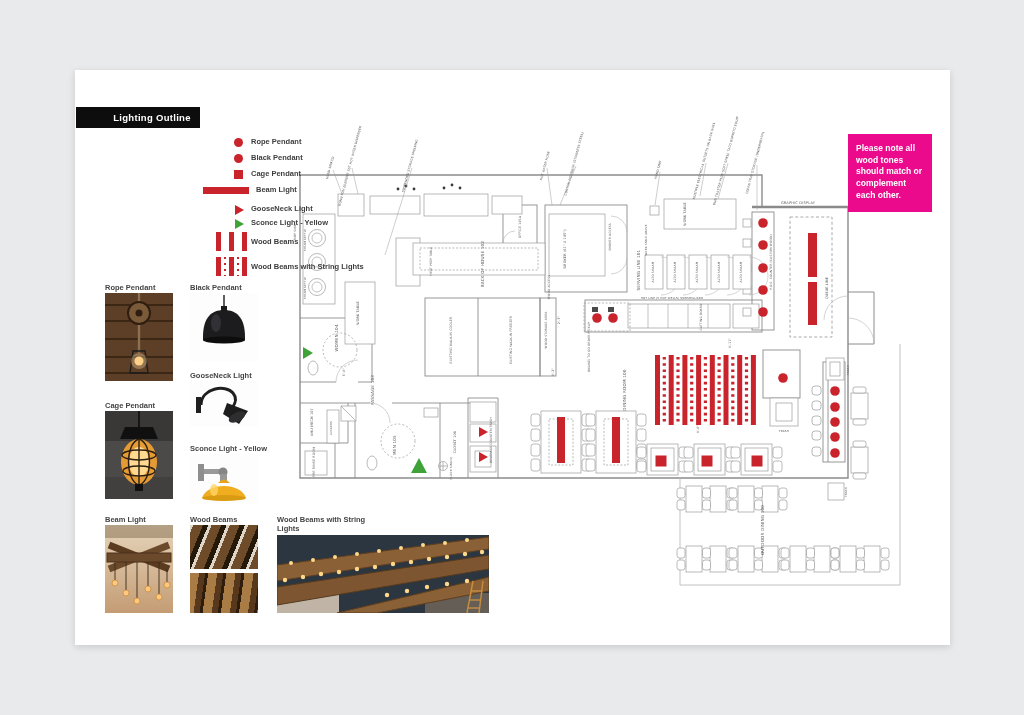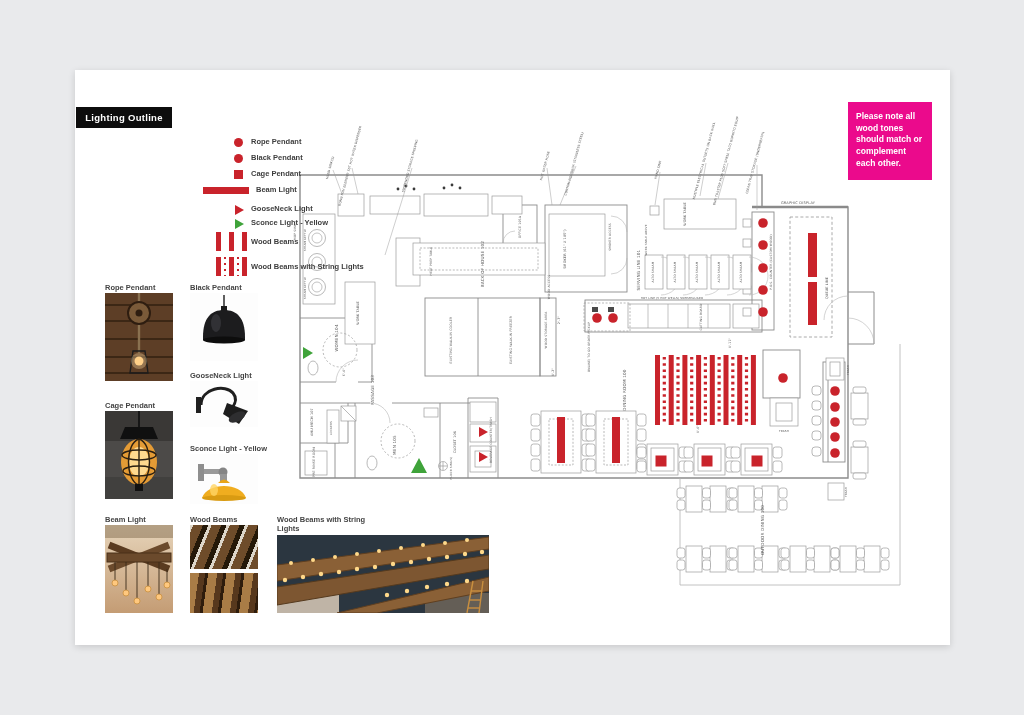"Lighting Outline" #legend-title { padding-left: none -> 28px }
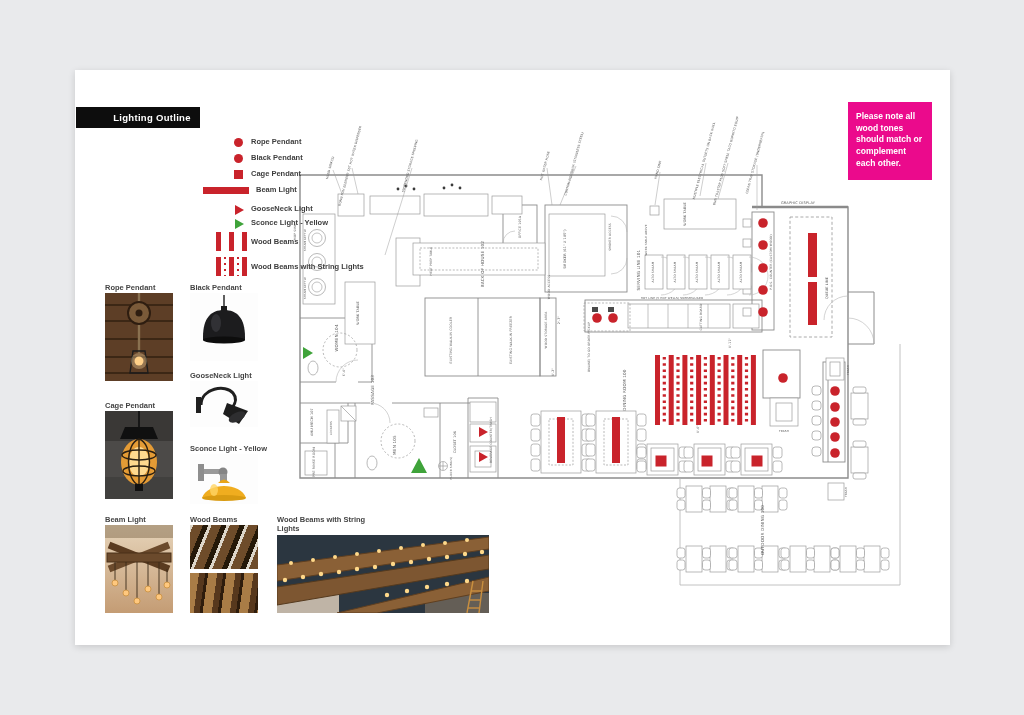"Please note all wood tones" div.a { margin-top: none -> 32px }
